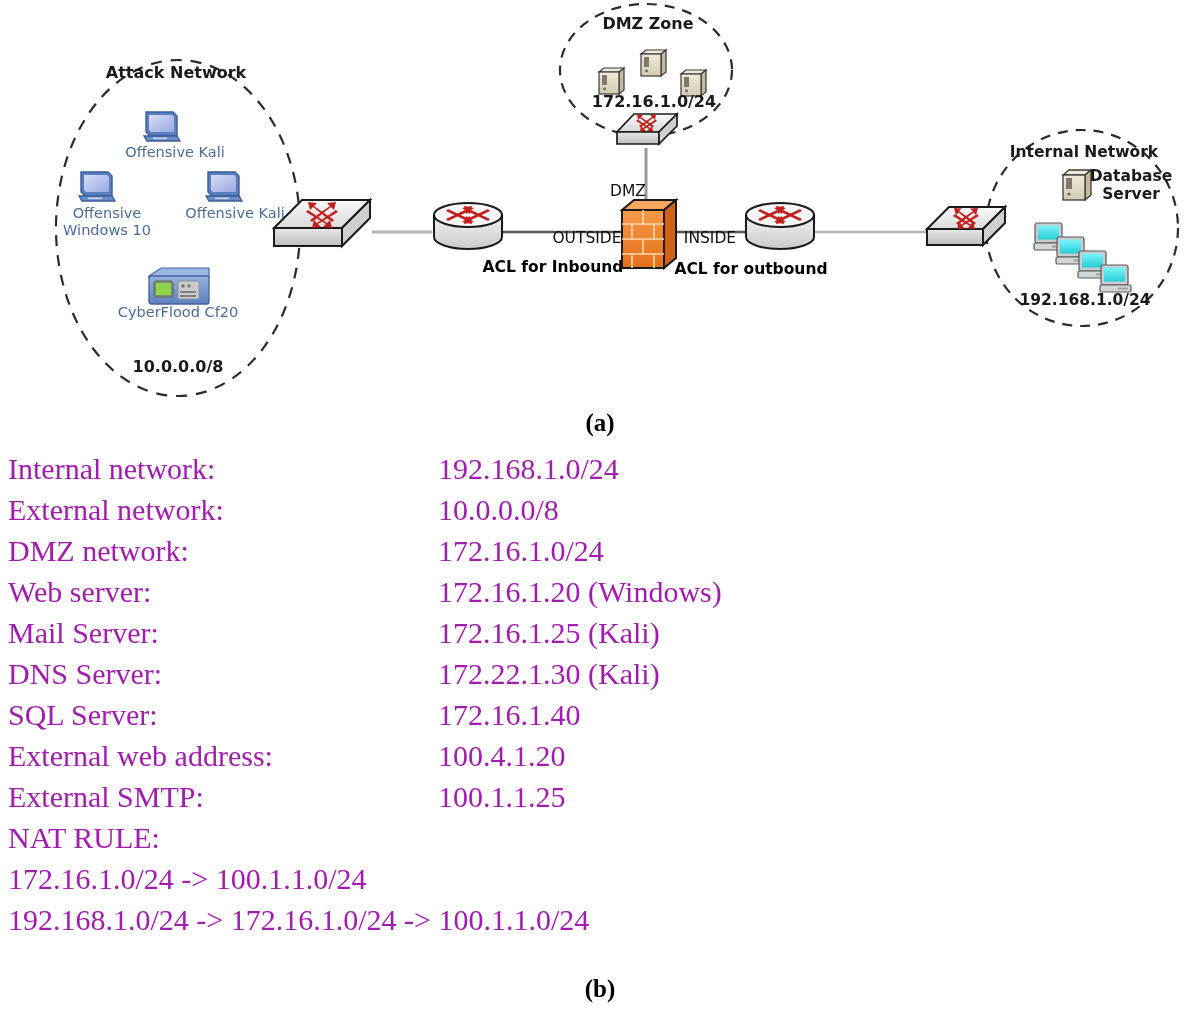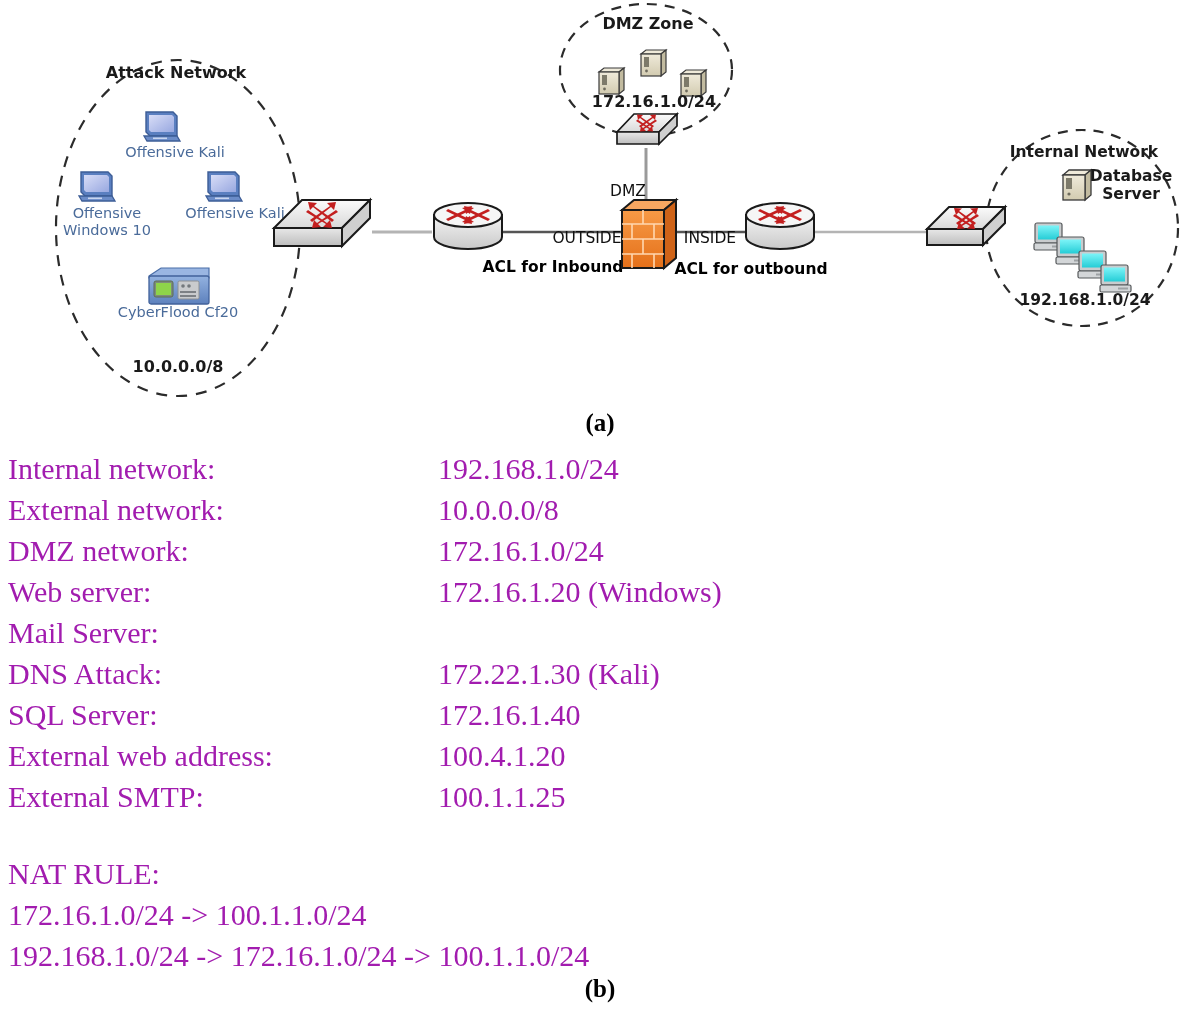"172.16.1.25 (Kali)" div.spec-val { html: none -> <div>172.16.1.25 (Kali)</div> }
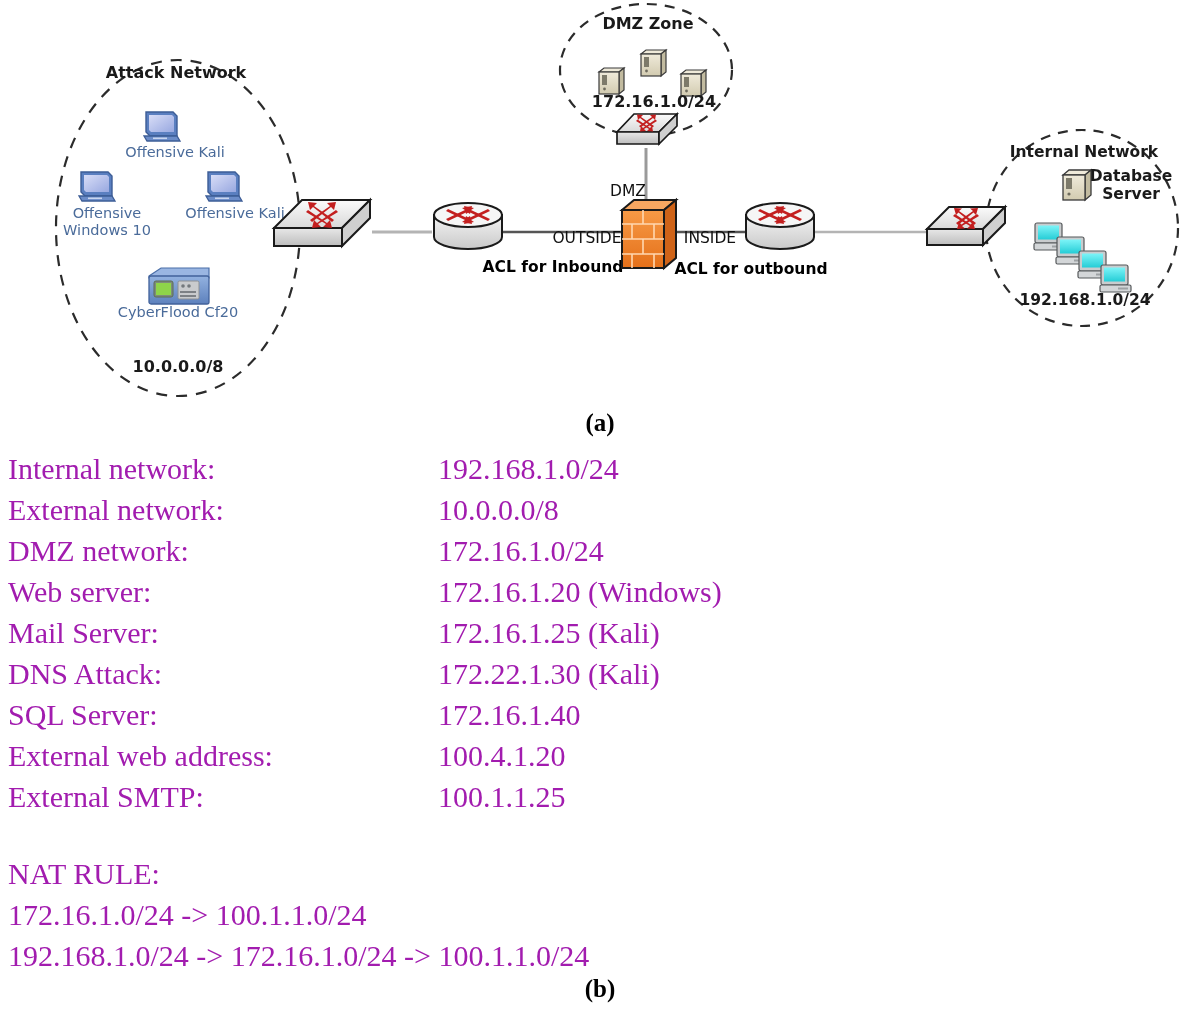"DNS Attack:" div.spec-key { text: Attack -> Server }
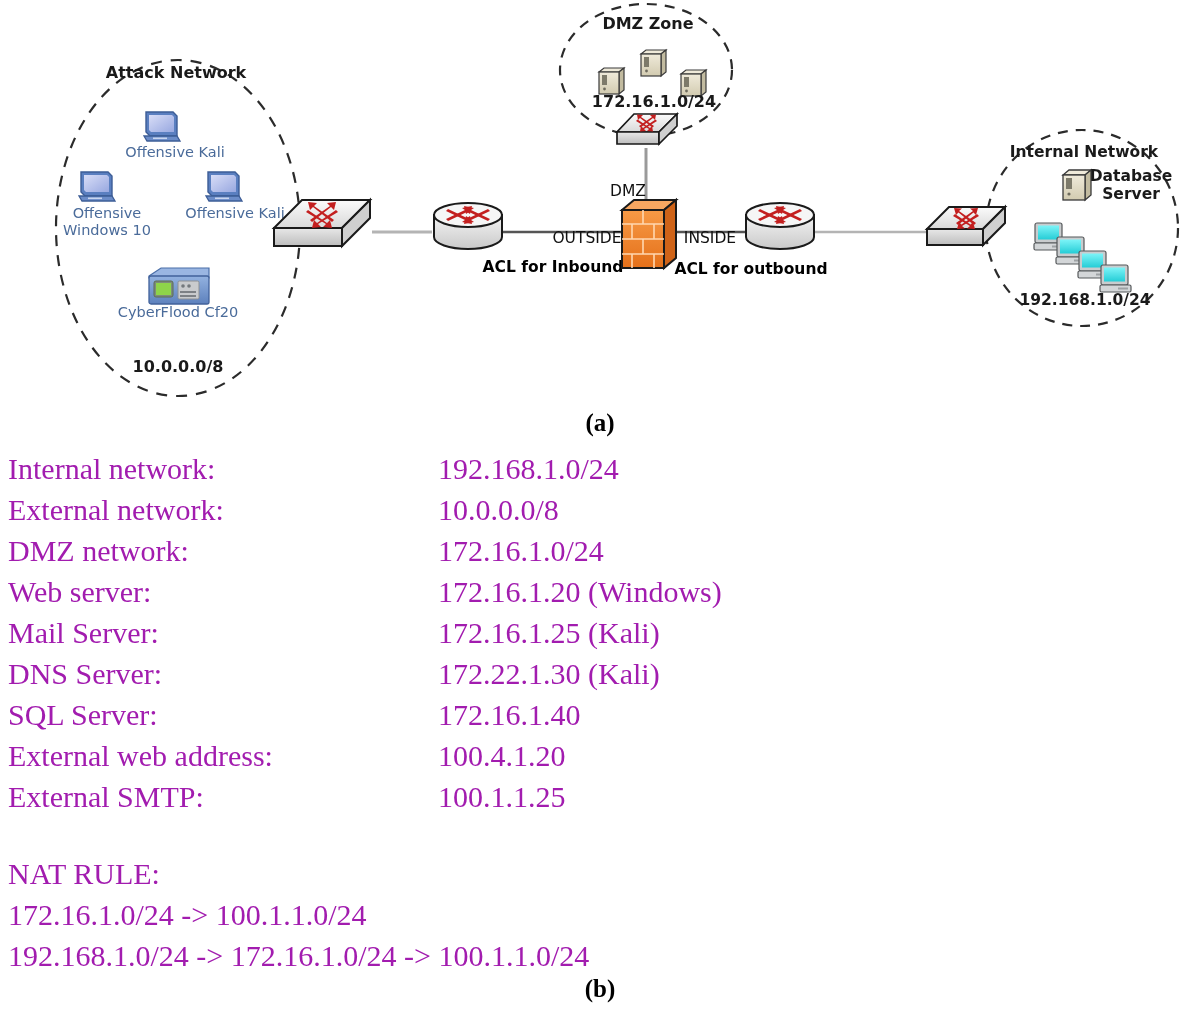"NAT RULE:" .spec-full { margin-top: 36px -> none }
